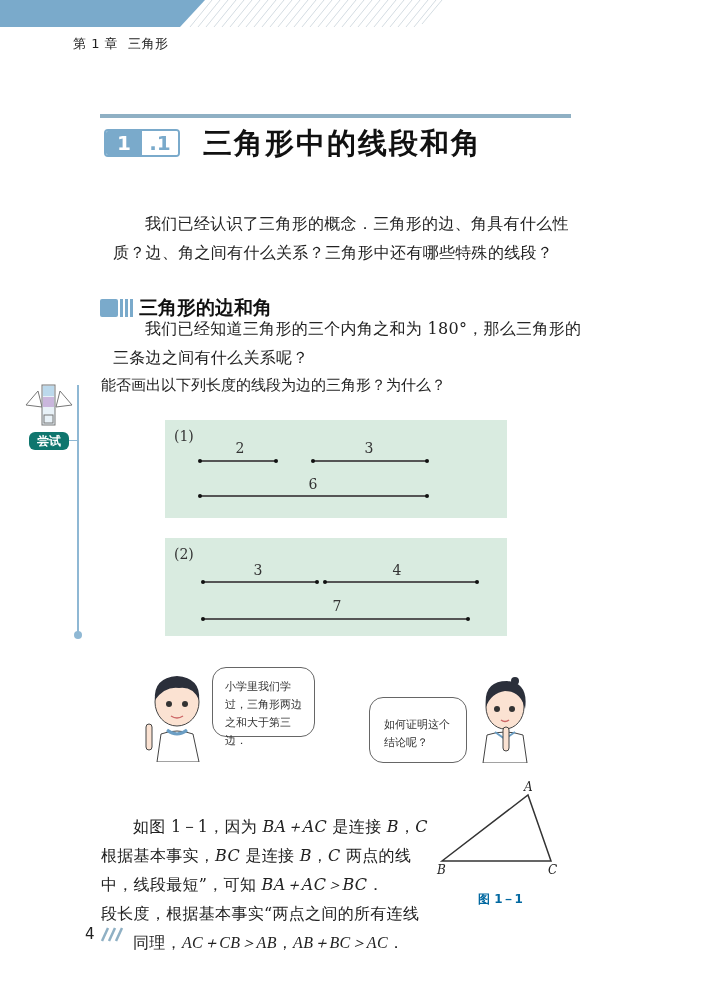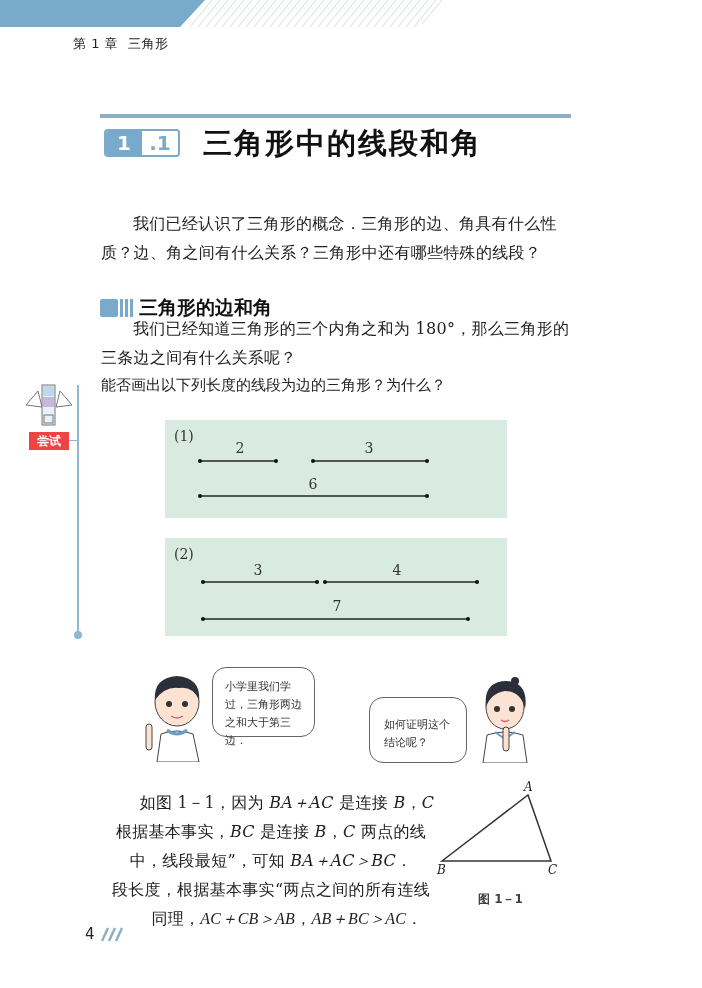"我们已经认识了三角形的概念．三角形的边、角具有什么性质？边、角之间有什么关系？三" .para.indent { margin-left: none -> 12px }
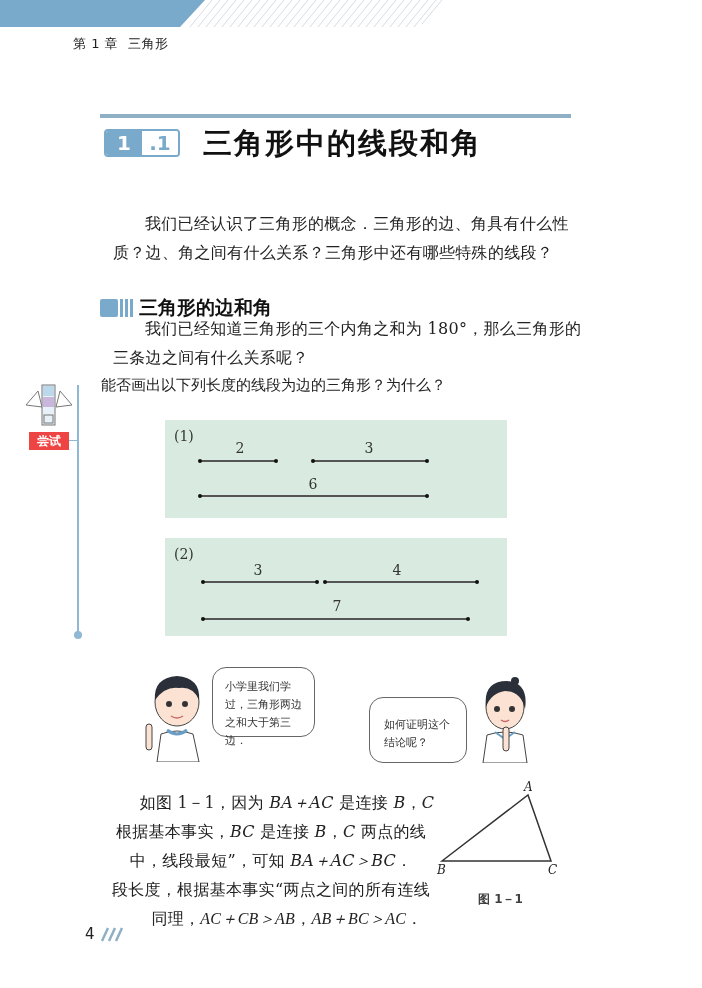"尝试" .try-badge { background: #ef4444 -> #0f766e; border-radius: 0 -> 6px }
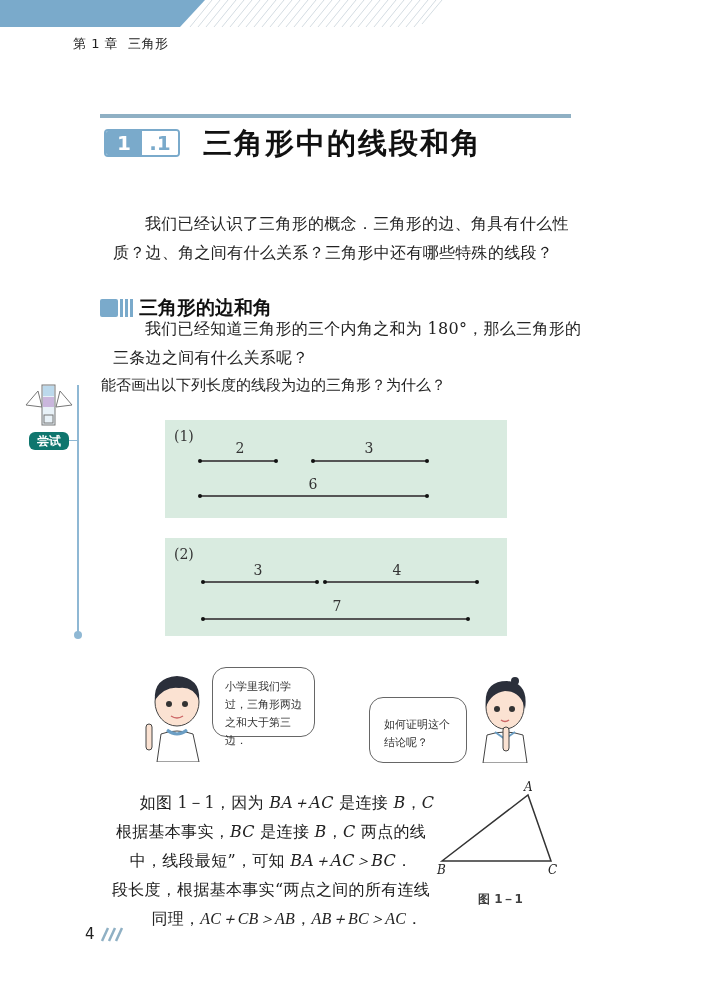"如图 1－1，因为 BA＋AC 是连接 B，C" div.para { text-align: center -> none; top: 788px -> 812px }
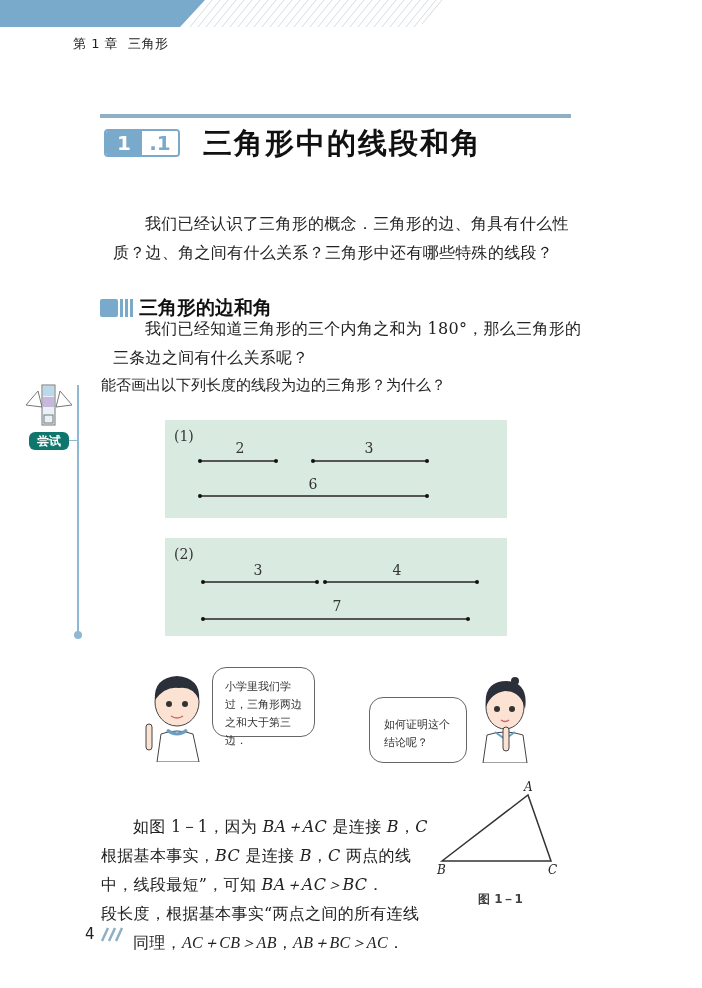"图 1－1" .figure-caption { color: #404040 -> #0369a1 }
